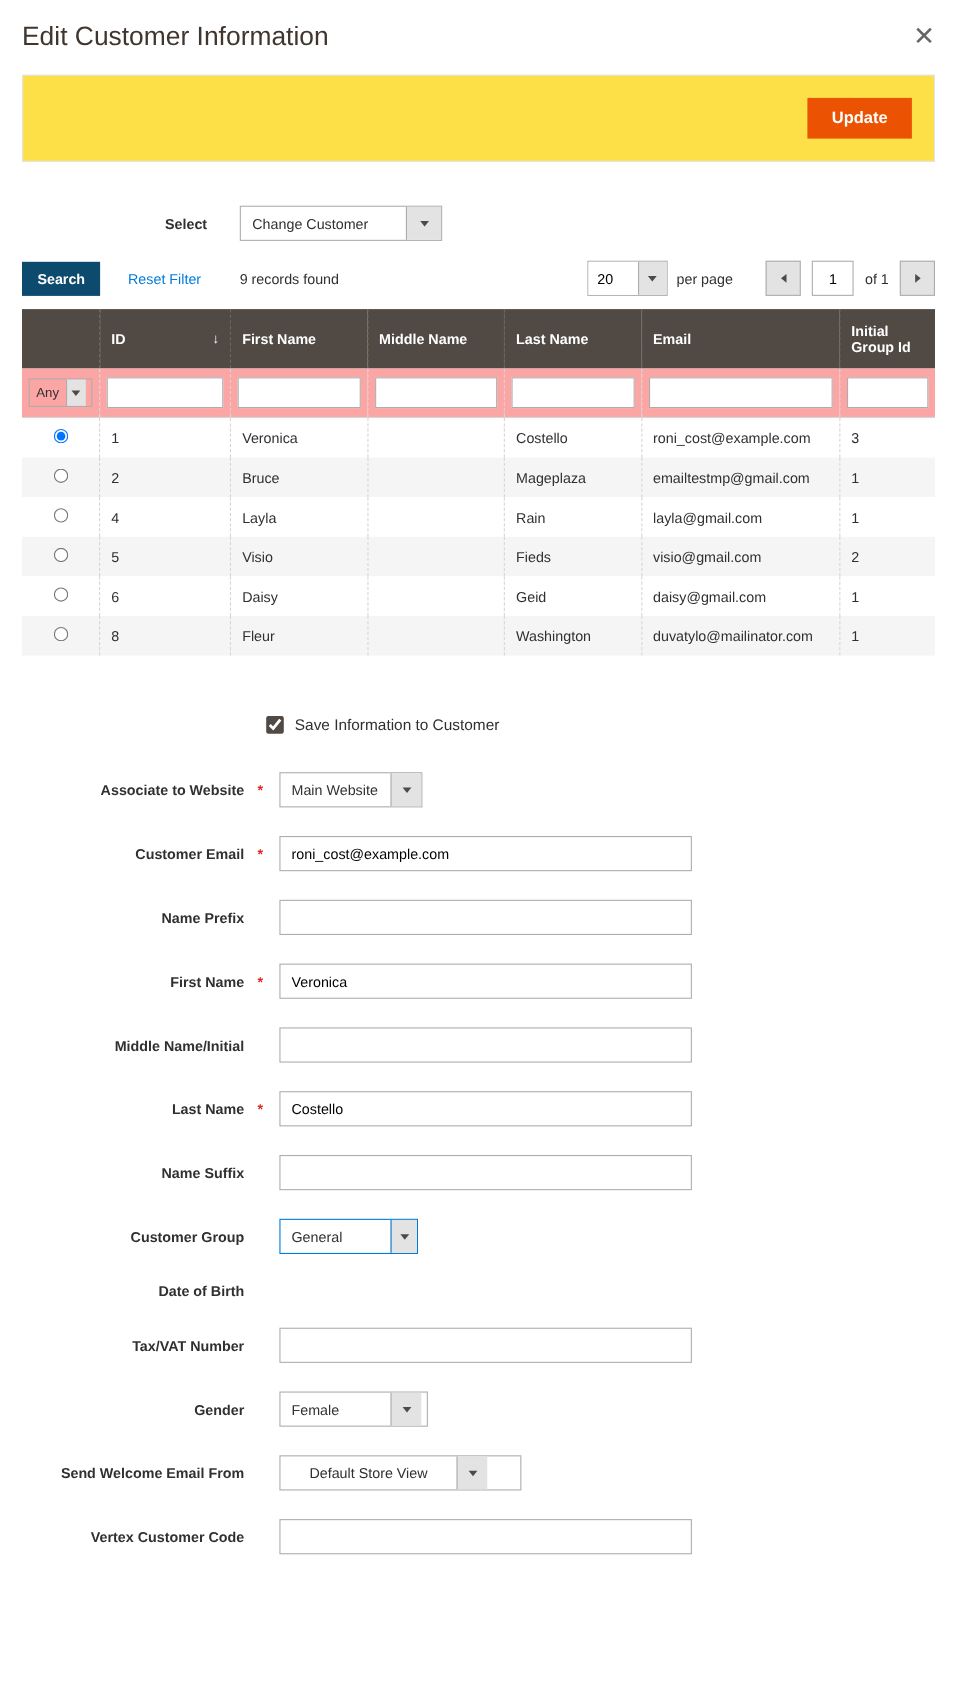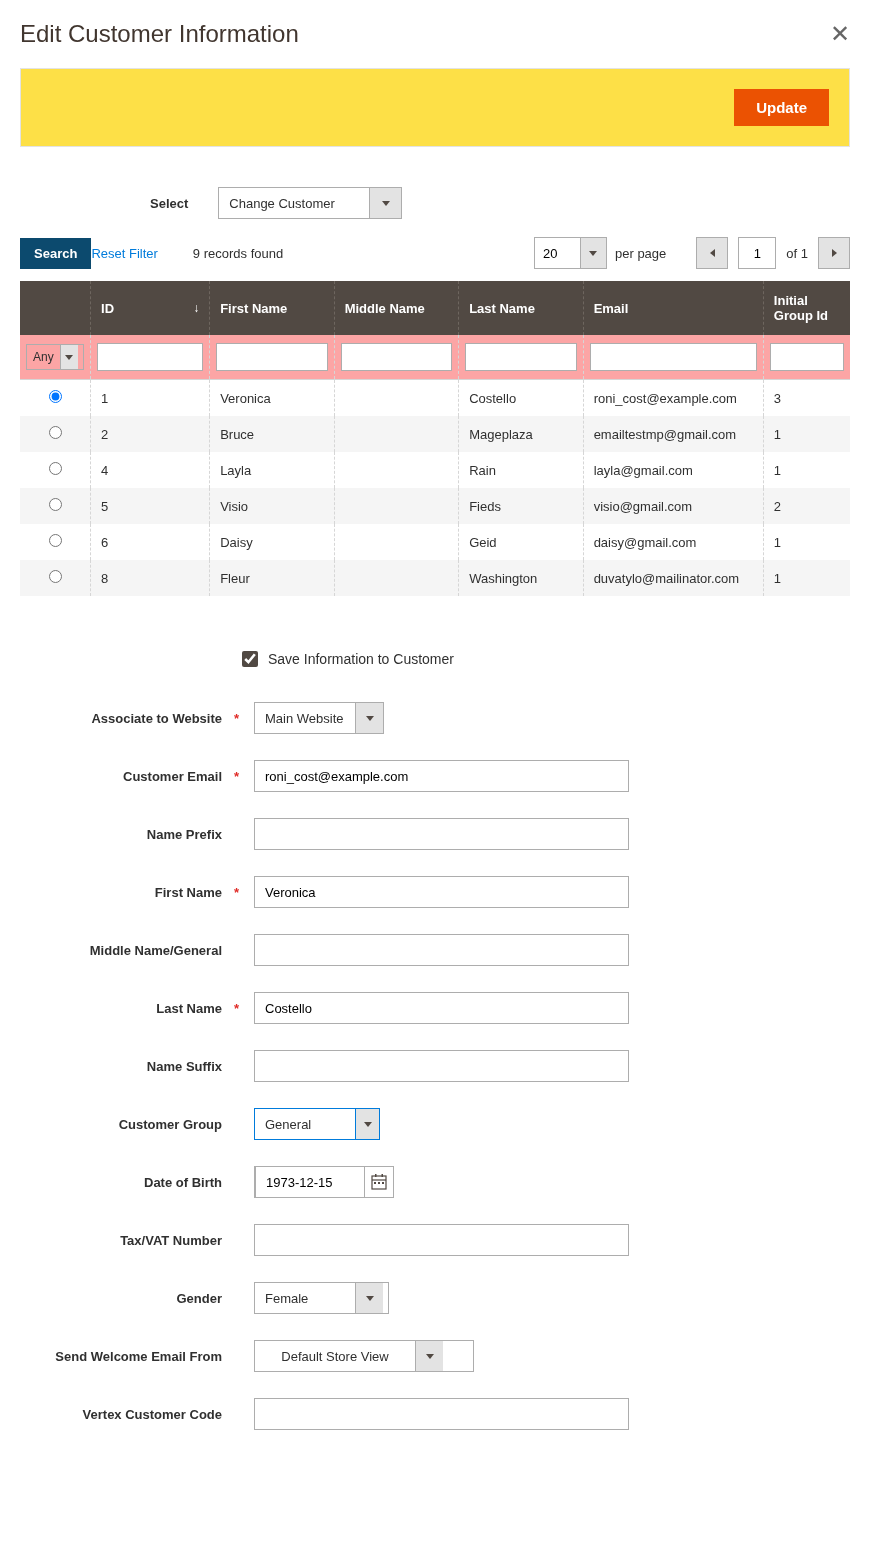"Reset Filter" .reset-link { margin-left: none -> 25px }
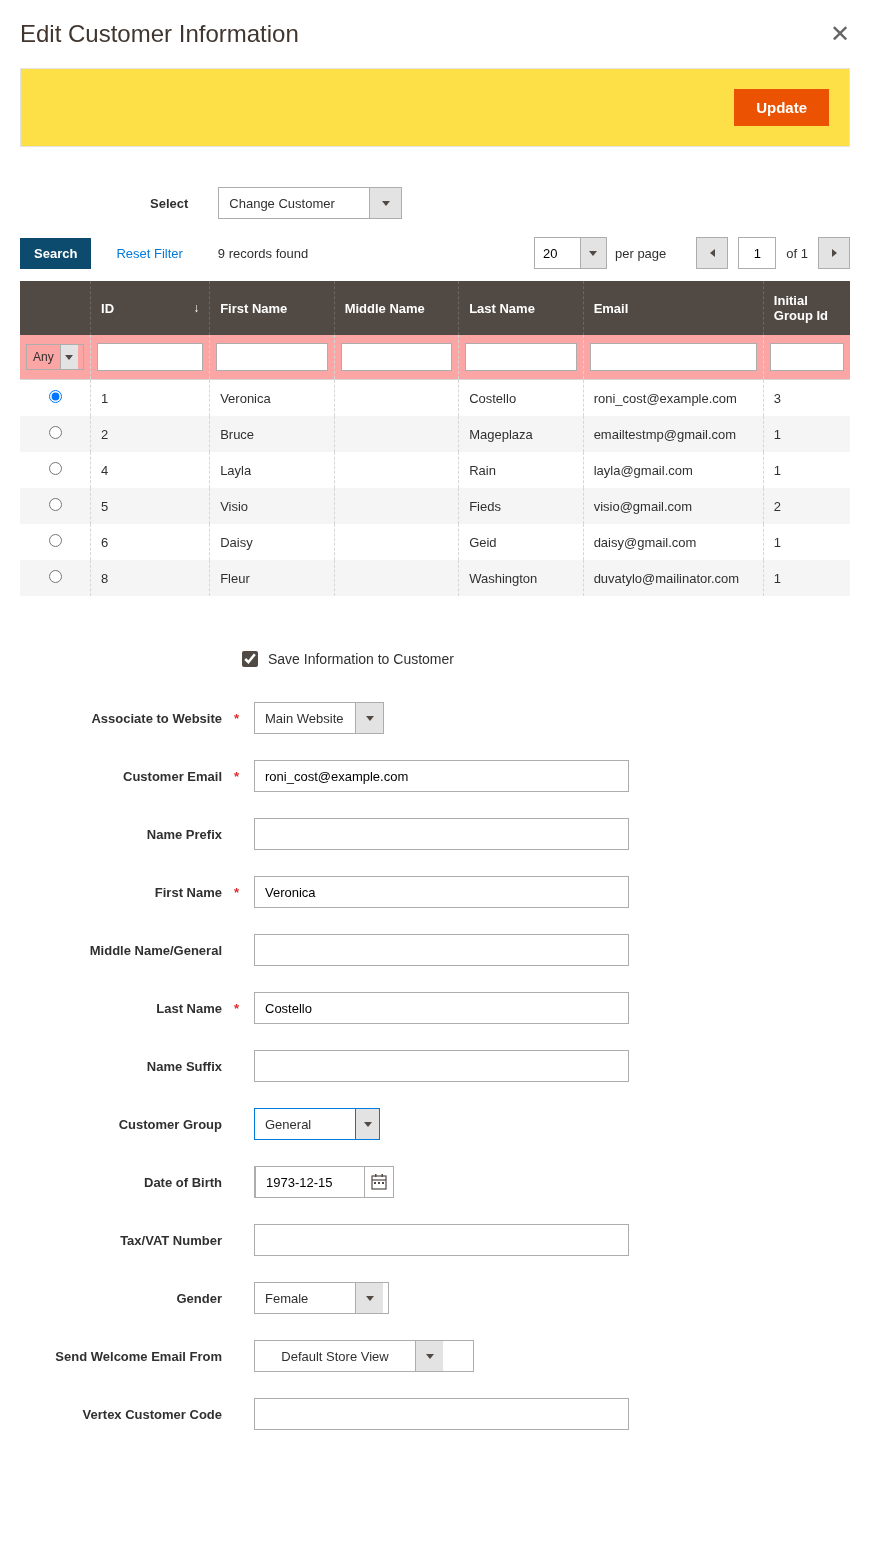"Middle Name/General" div.flabel { text: Name/General -> Name/Initial }
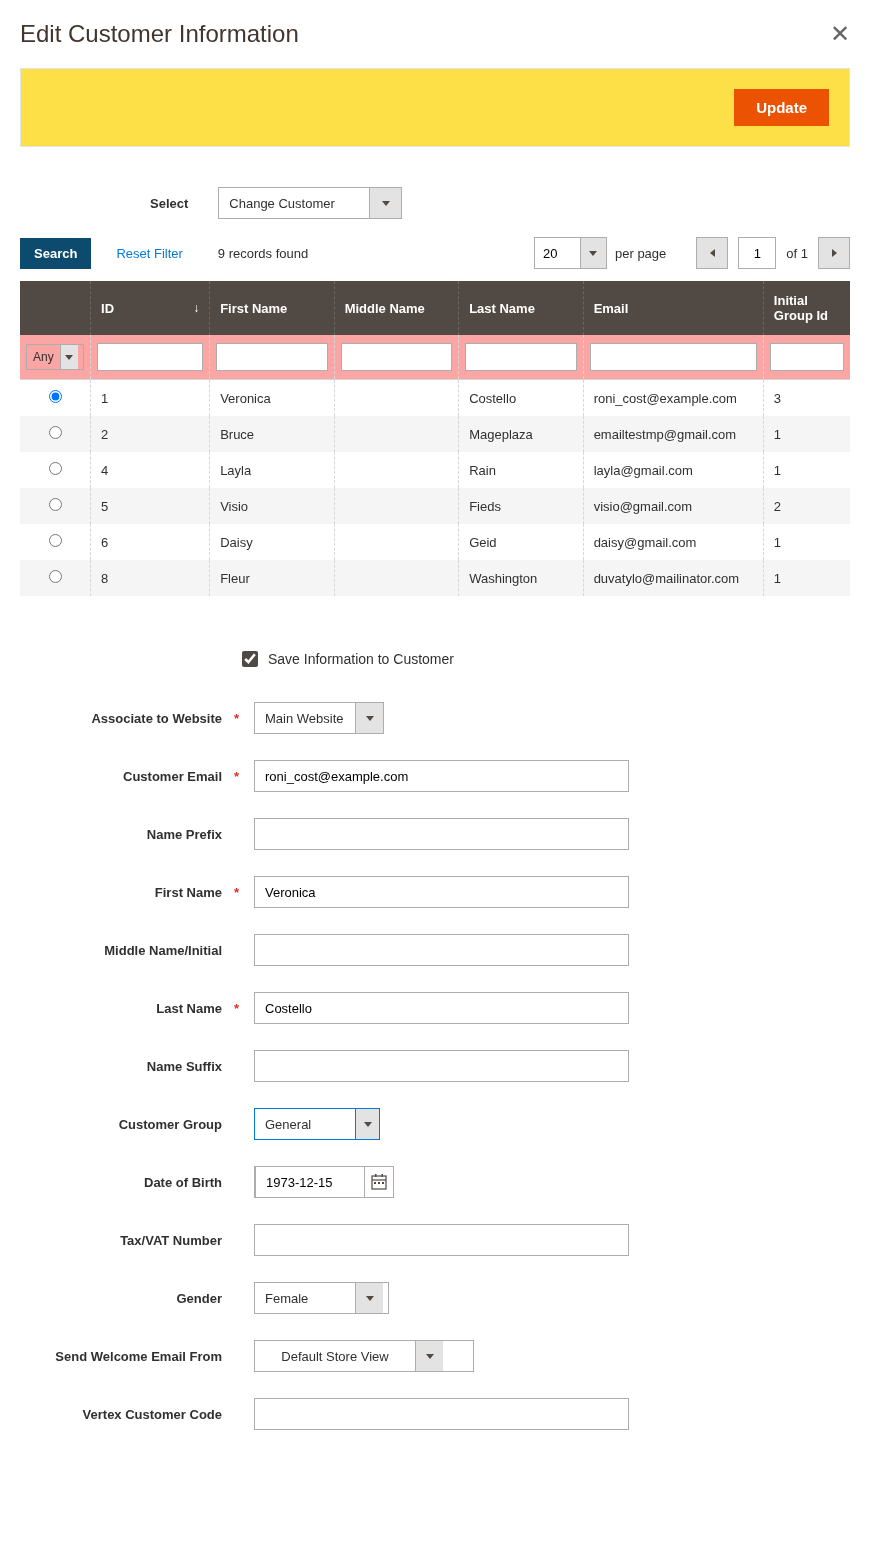"1973-12-15" div.finput { html: <div> <div> <input> <div> <svg> <rect></rect> <line></line> <rect></rect> <rect></rect> <rect></rect> <rect></rect> <rect></rect> </svg> </div> </div> </div> -> none }
